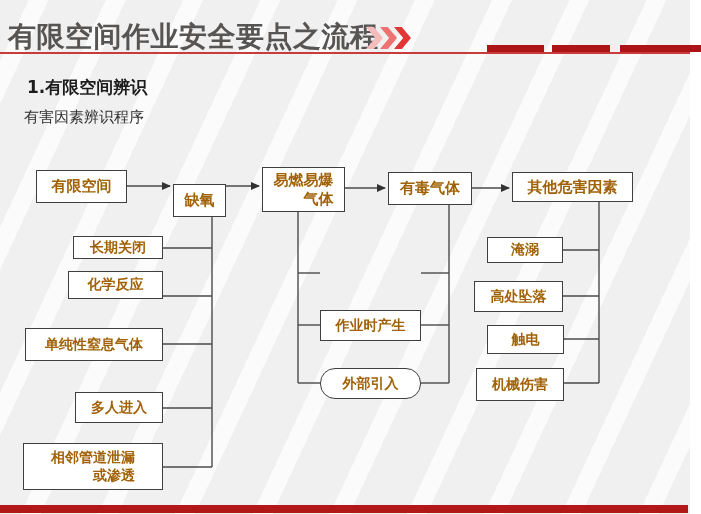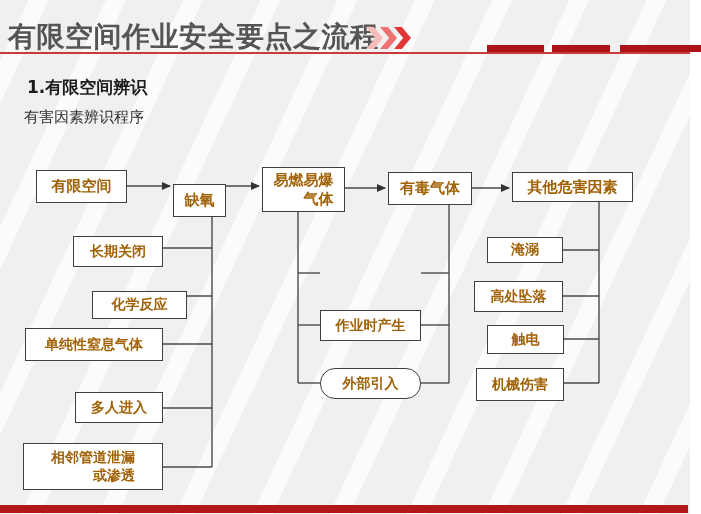"长期关闭" div.box { height: 31px -> 23px }
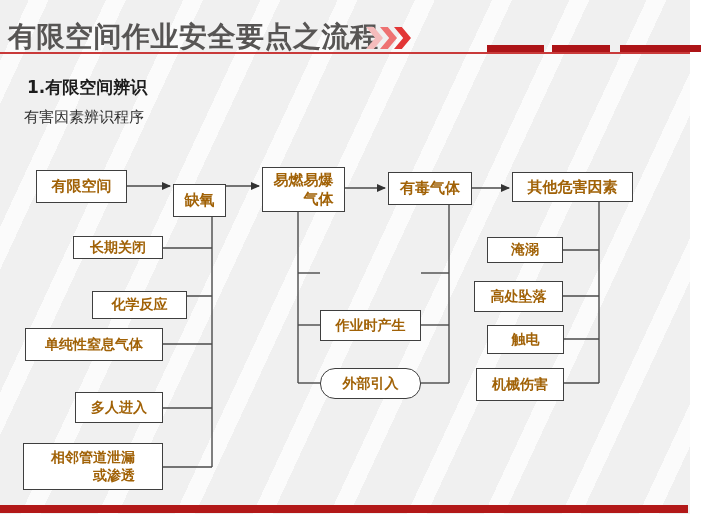"化学反应" div.box { margin-left: 24px -> none; top: 291px -> 271px }
